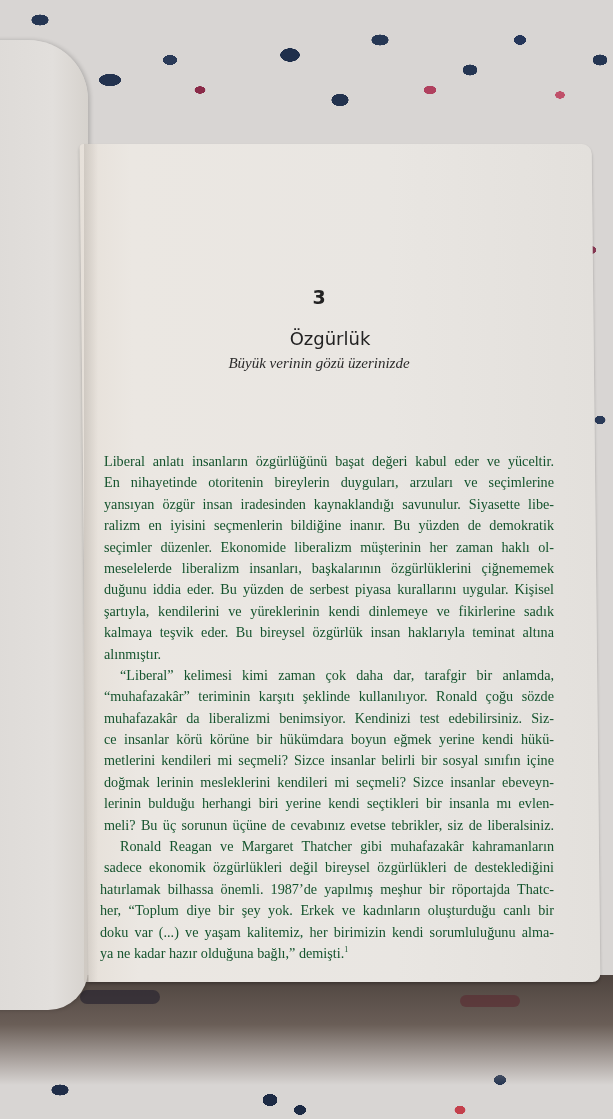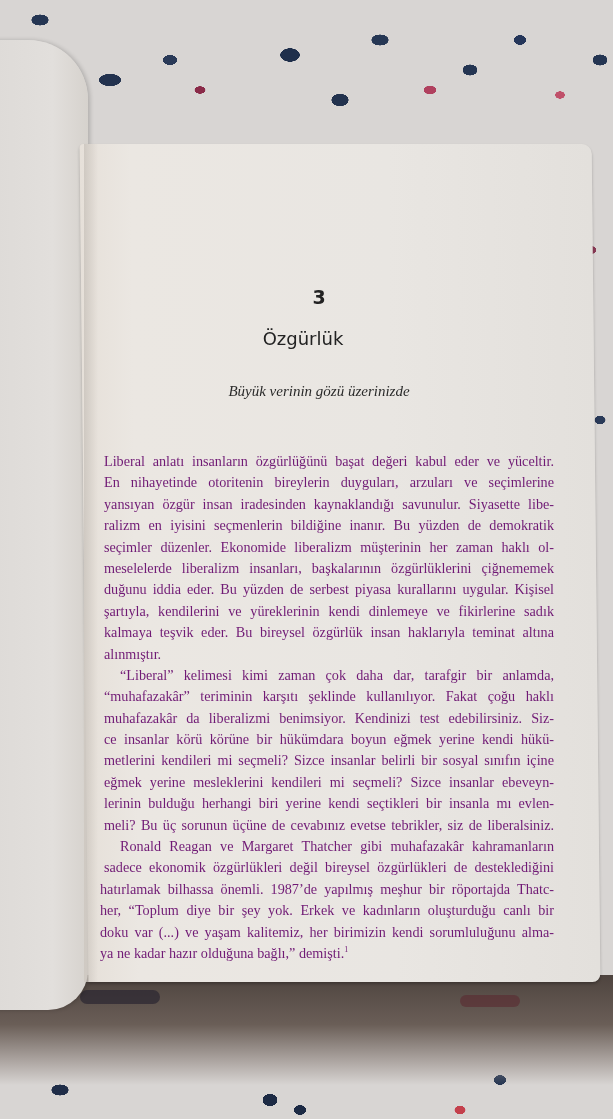"Özgürlük" .chapter-title { left: 68px -> 95px }
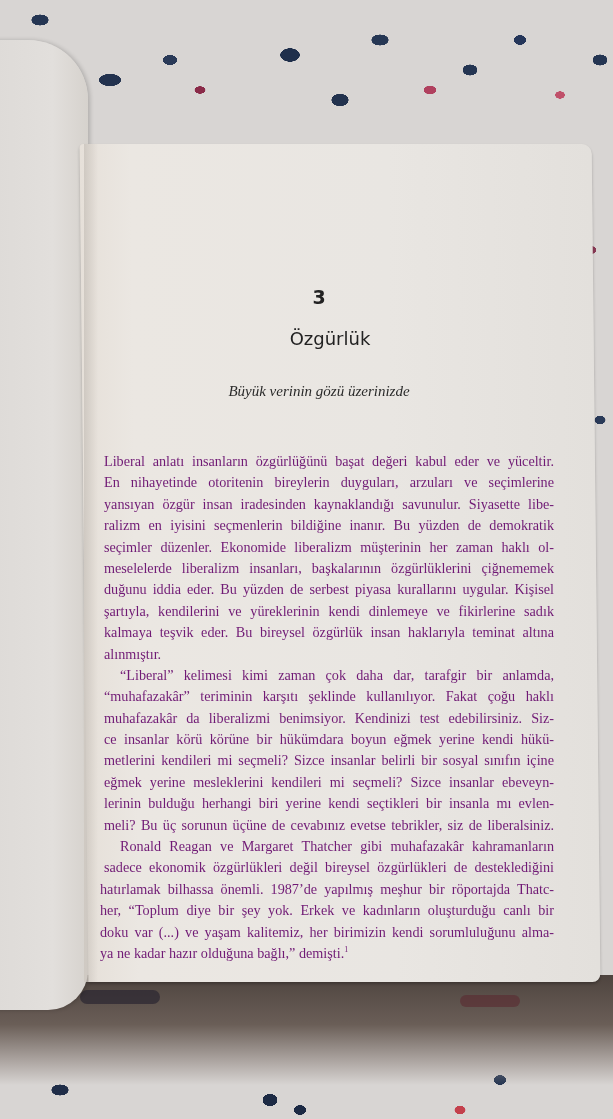"Büyük verinin gözü üzerinizde" .chapter-subtitle { margin-top: 28px -> none }
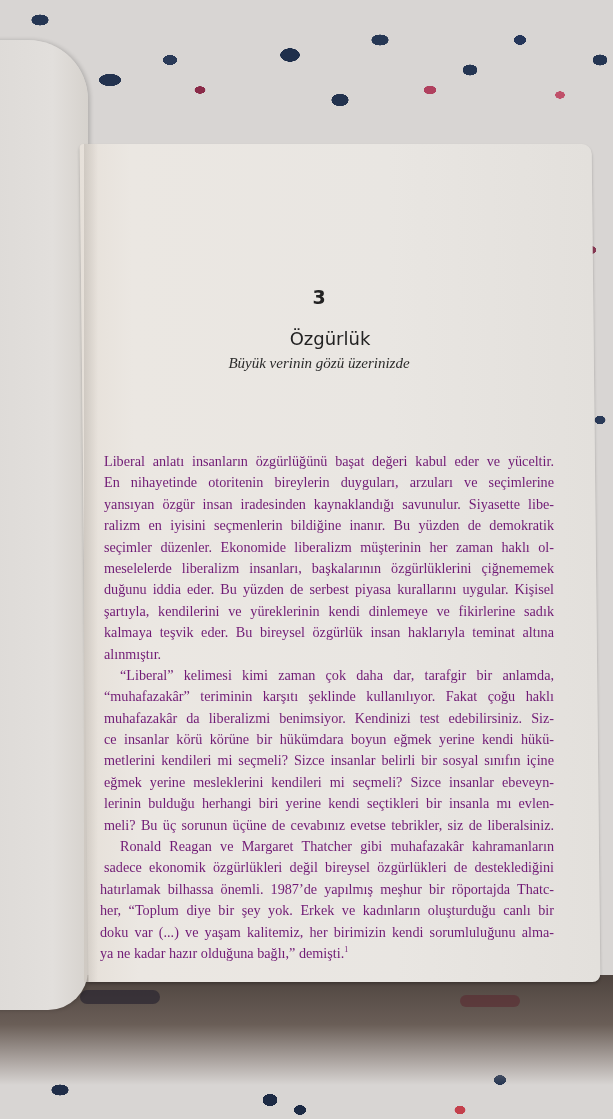"Liberal anlatı insanların özgürlüğünü" .body-text { color: #701a75 -> #14532d }
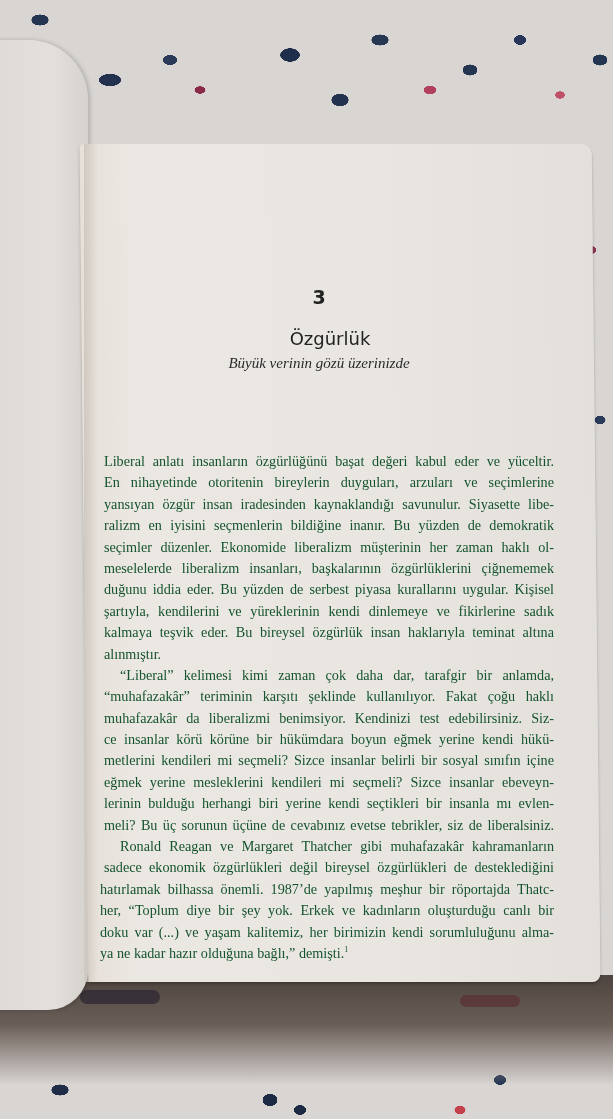"“muhafazakâr” teriminin karşıtı şeklinde" span.line { text: Fakat çoğu haklı -> Ronald çoğu sözde }
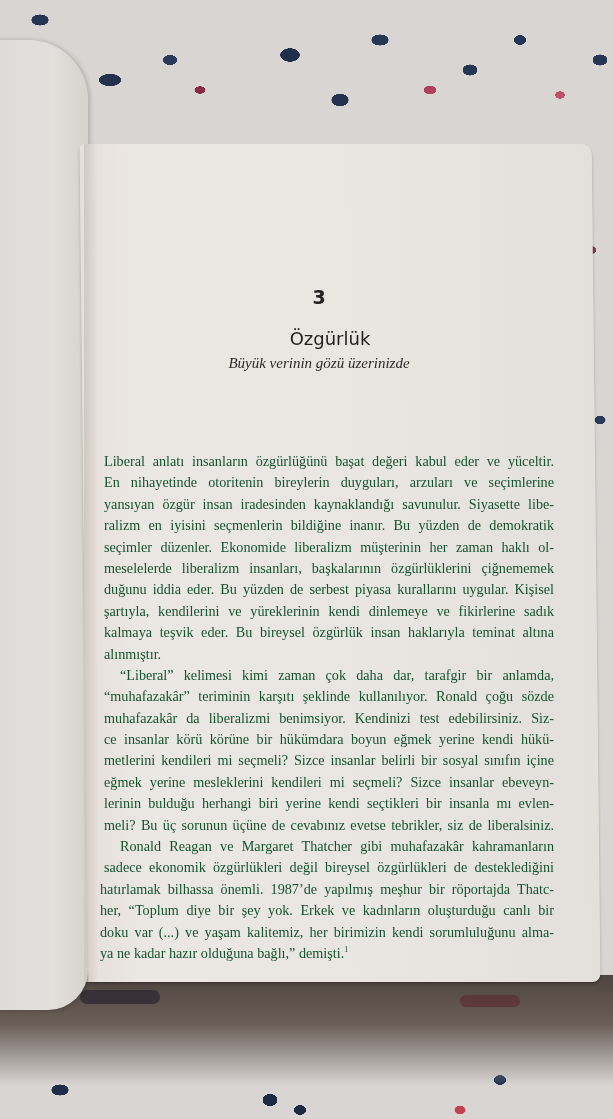"eğmek yerine mesleklerini kendileri mi" span.line { text: eğmek yerine -> doğmak lerinin }
